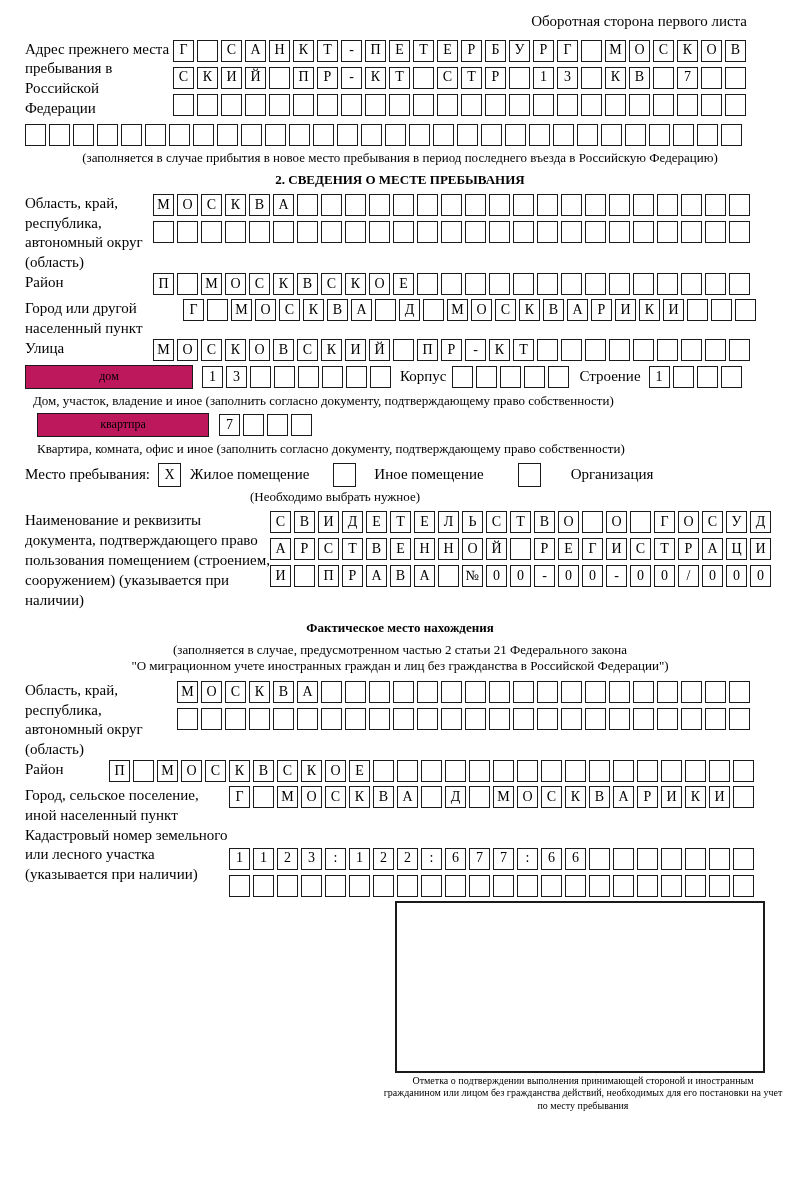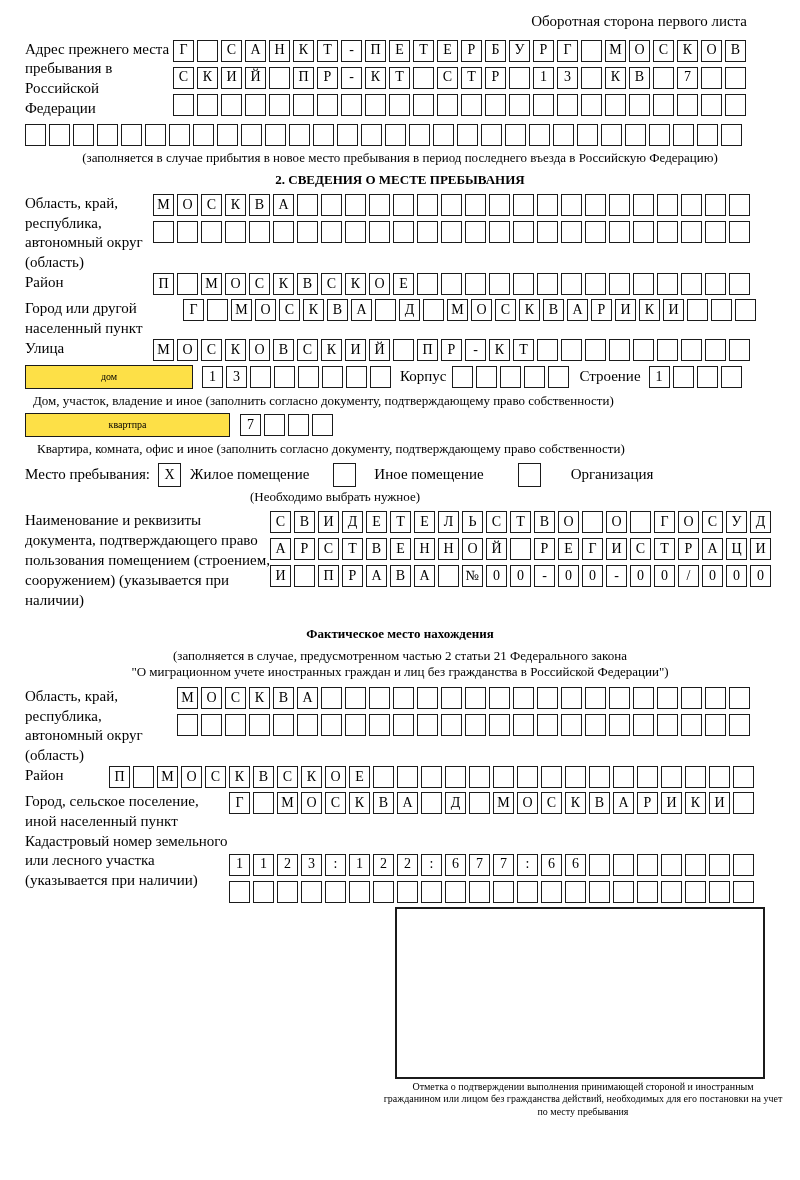"дом" .bigbox { background: #fde047 -> #be185d; font-size: 10px -> 12px }
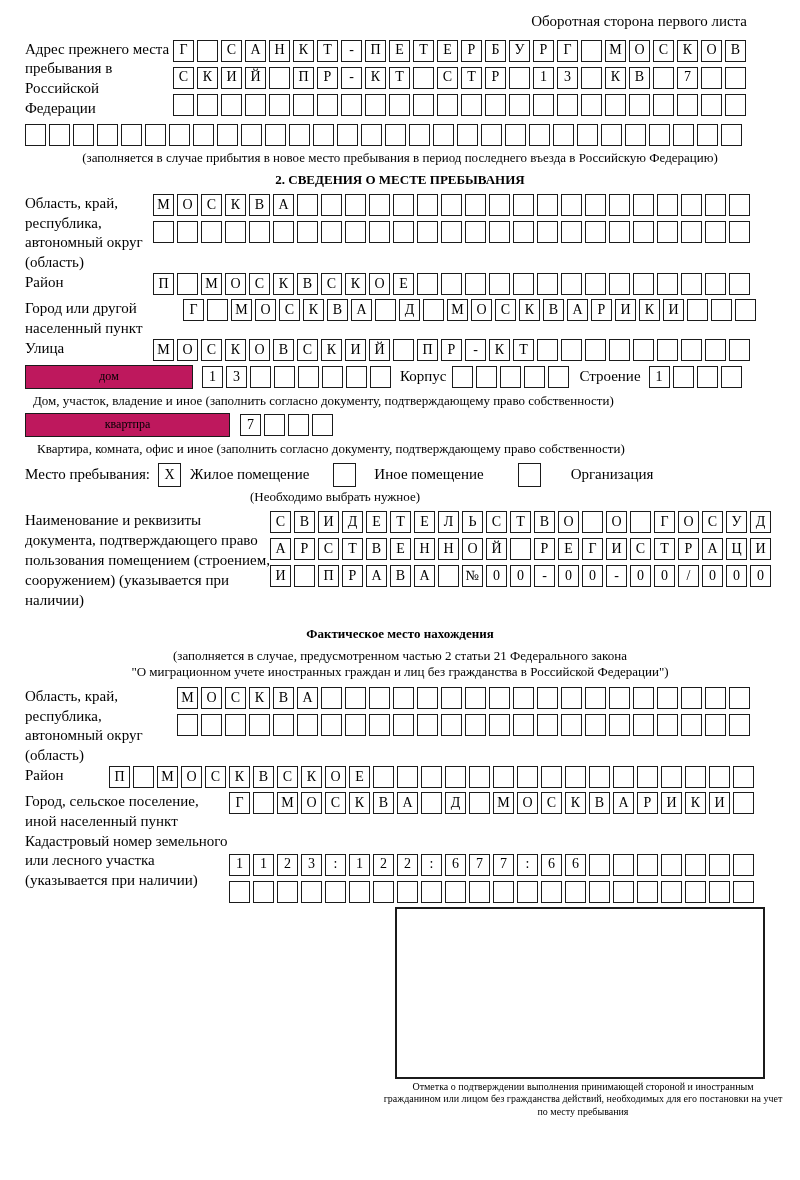"квартпра" div.bigbox { margin-left: none -> 12px; width: 205px -> 172px }
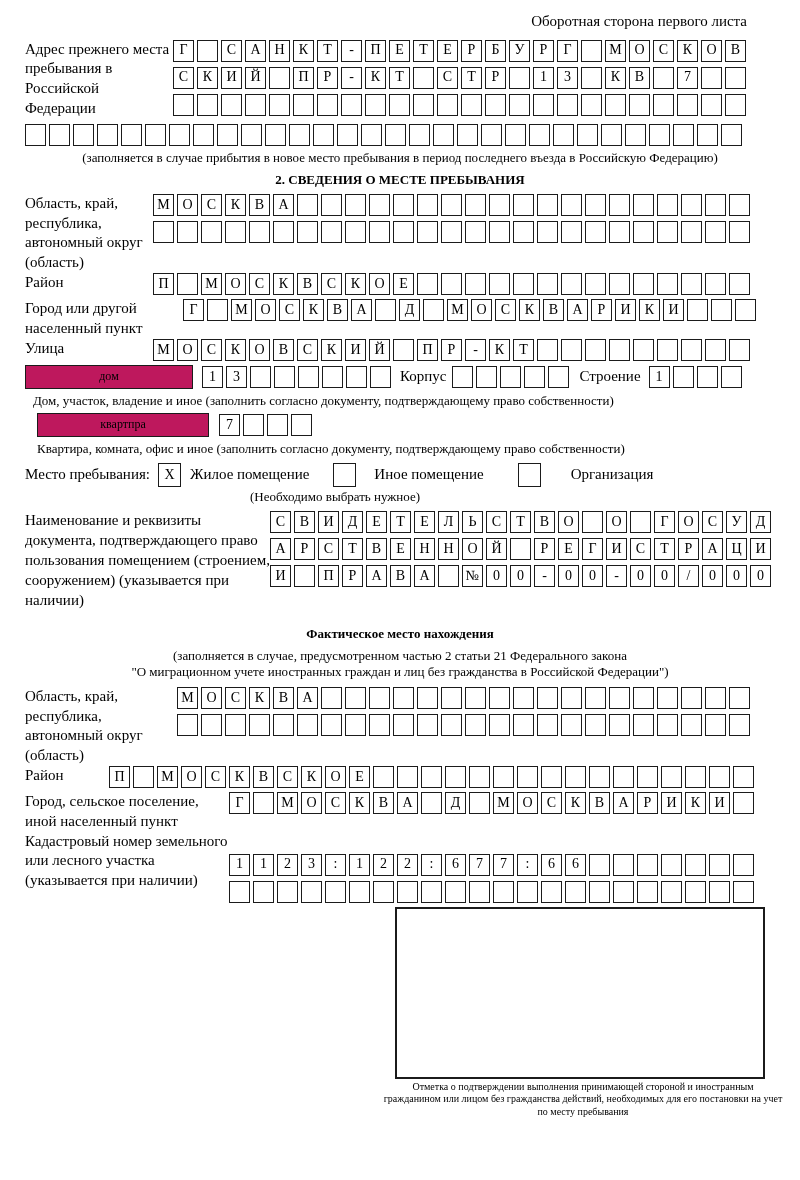"Фактическое место нахождения" div.sec-title { margin-top: 16px -> 10px }
